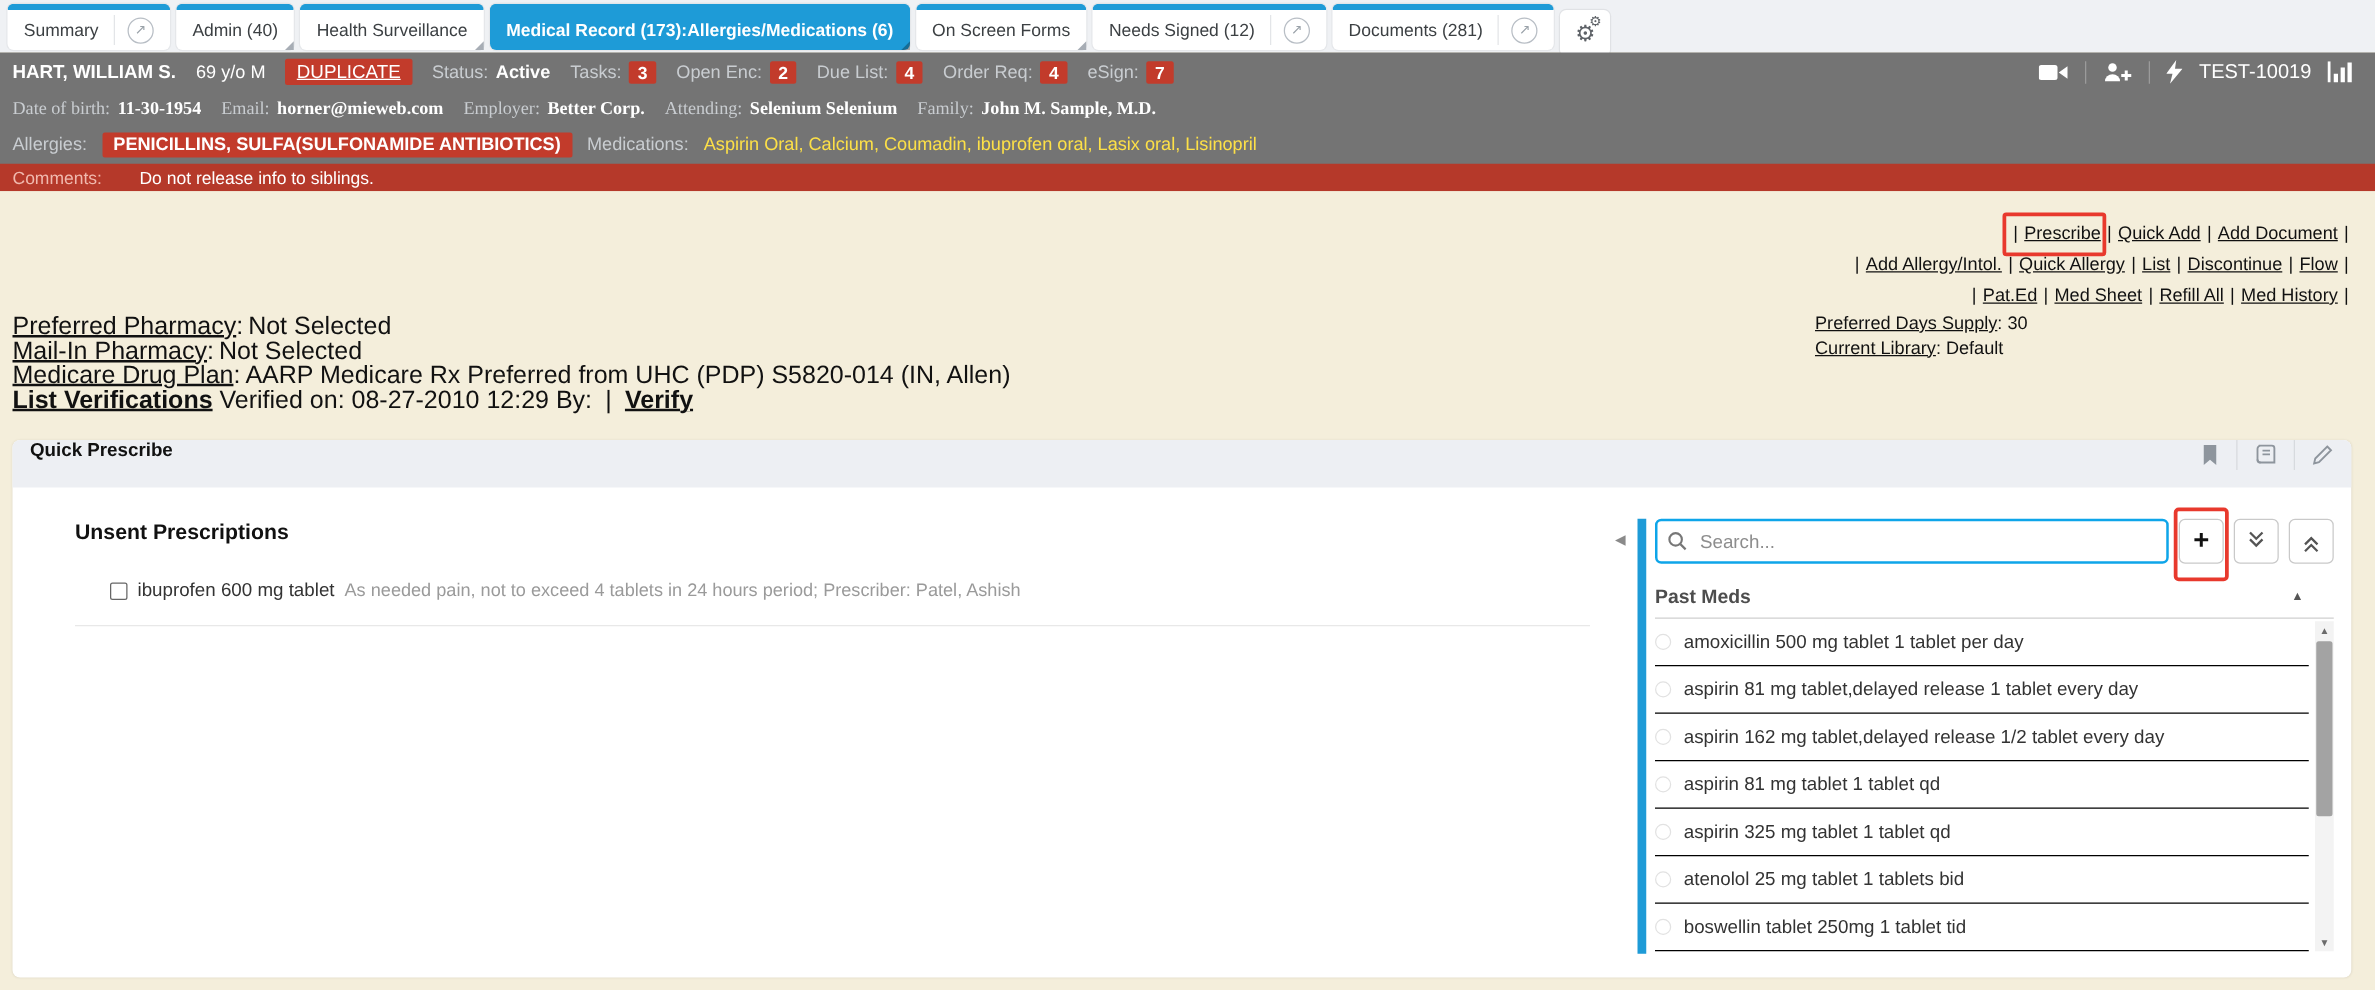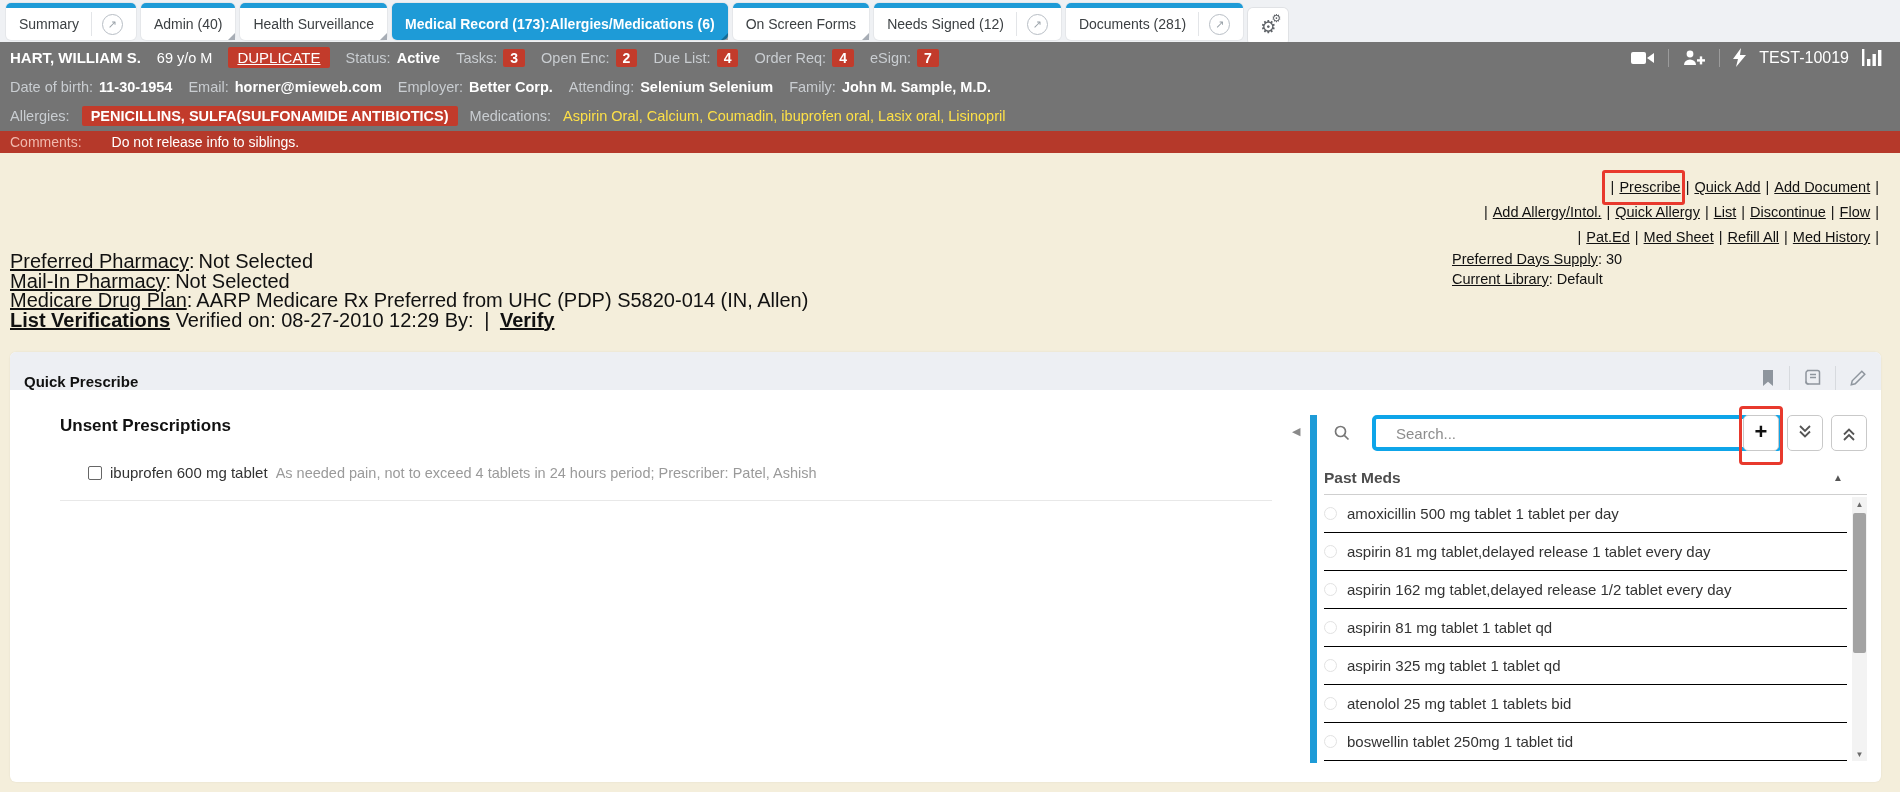"Date of birth:" .p-row2 { font-family: none -> Liberation Serif, serif }
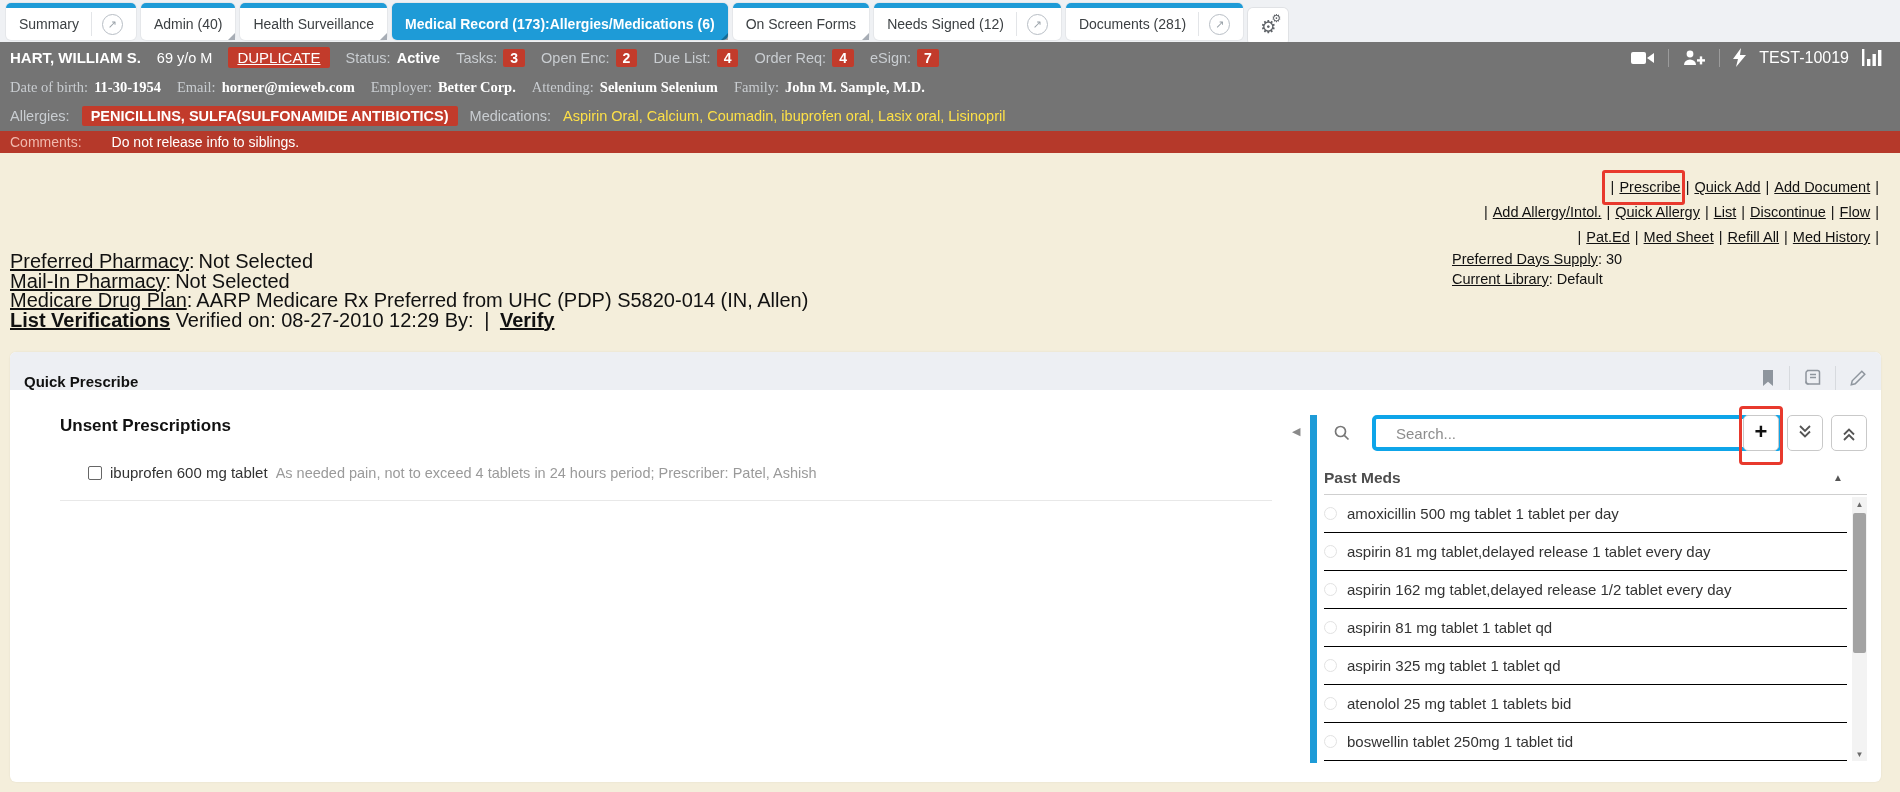"Quick Prescribe" .qp-header { align-items: flex-end -> flex-start }
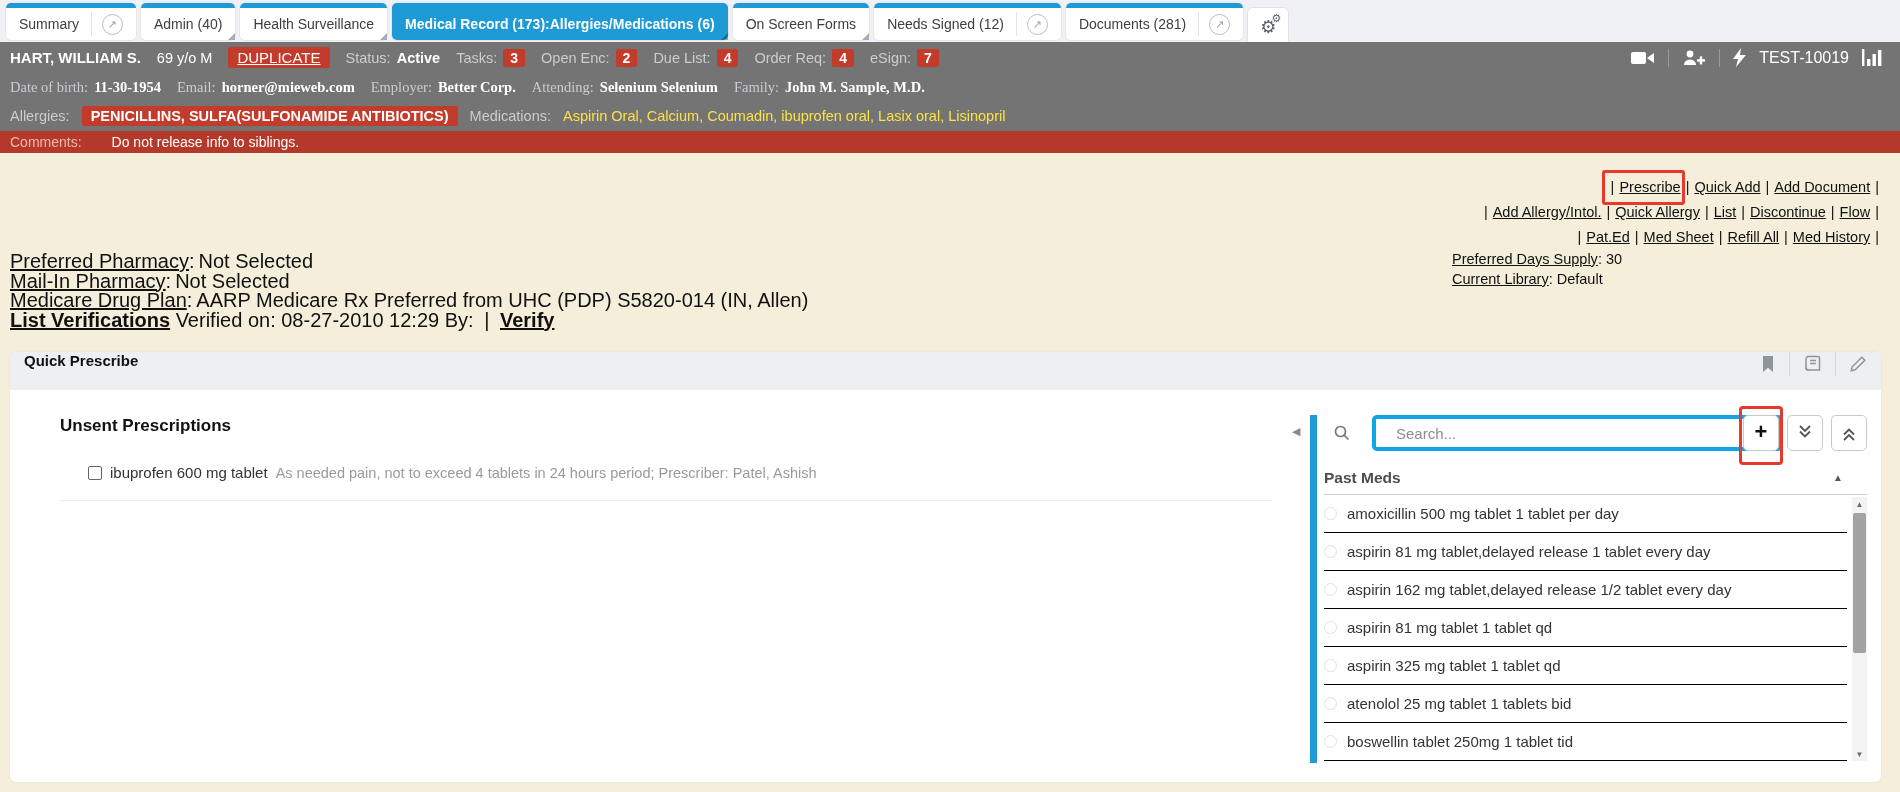"Search..." .search-input { border: 4px solid #0ea5e9 -> 2px solid #0ea5e9; margin-left: 48px -> none; padding: 0 8px 0 20px -> 0 8px 0 34px }
